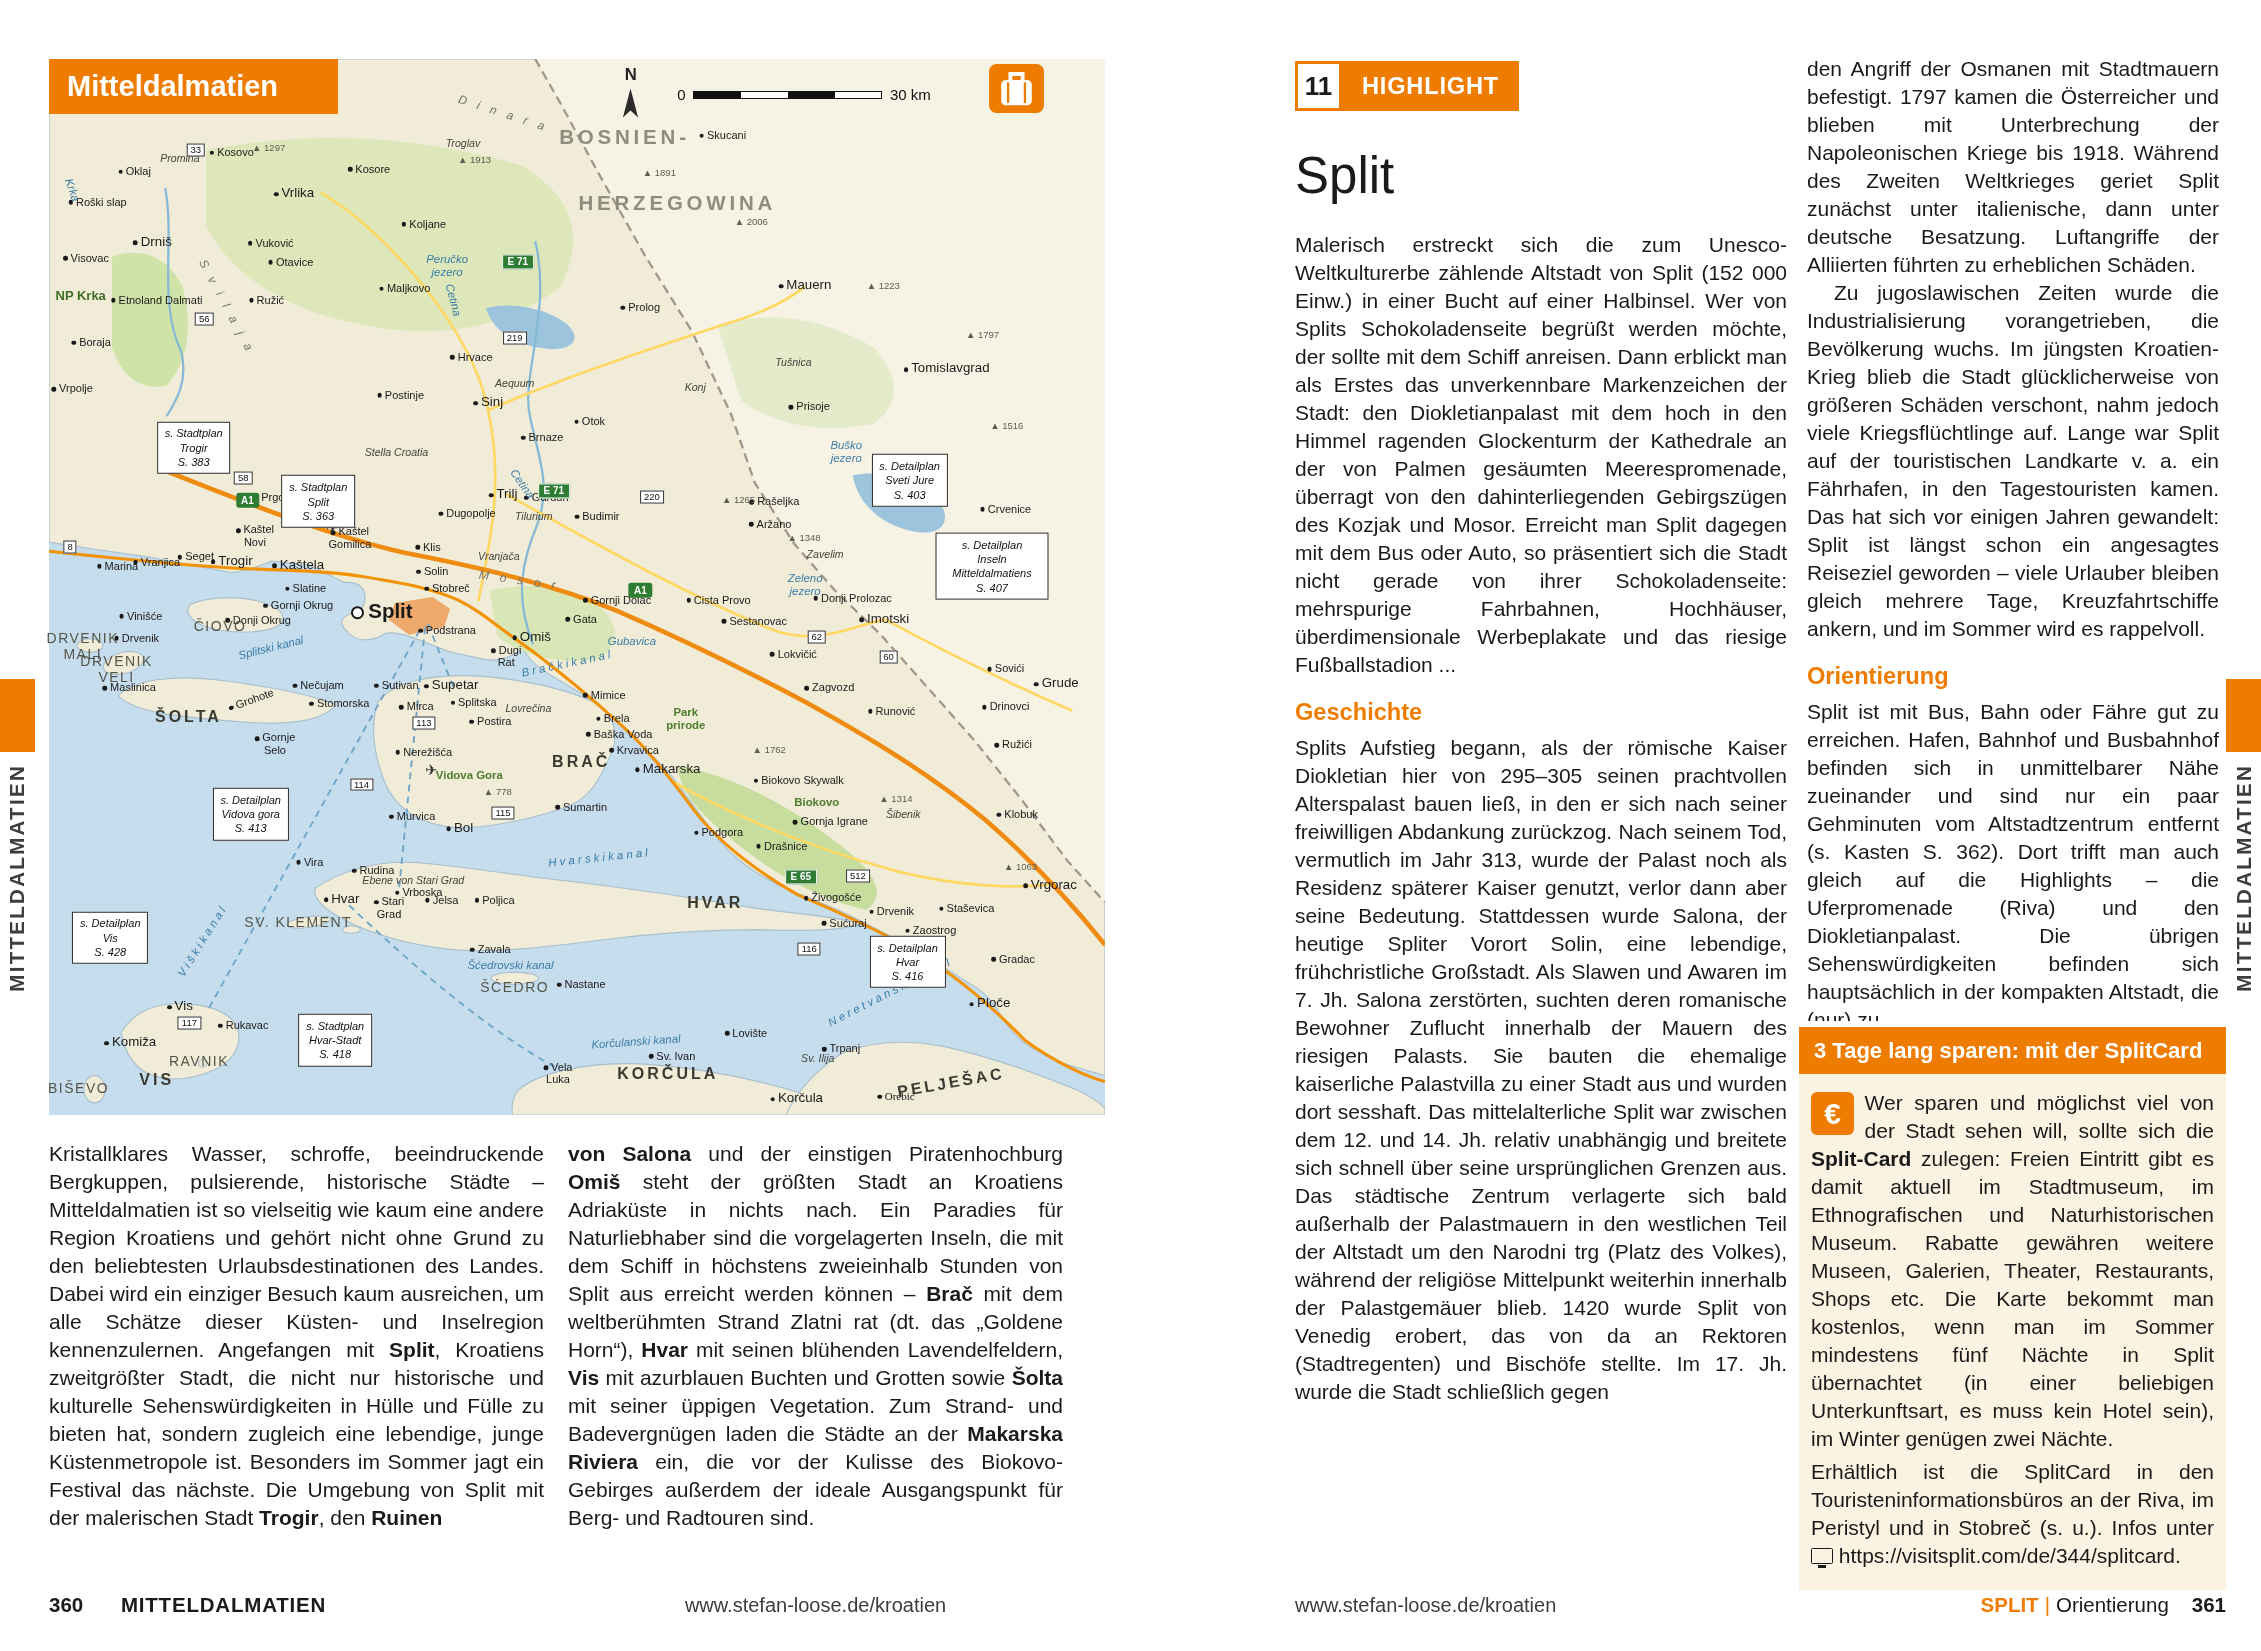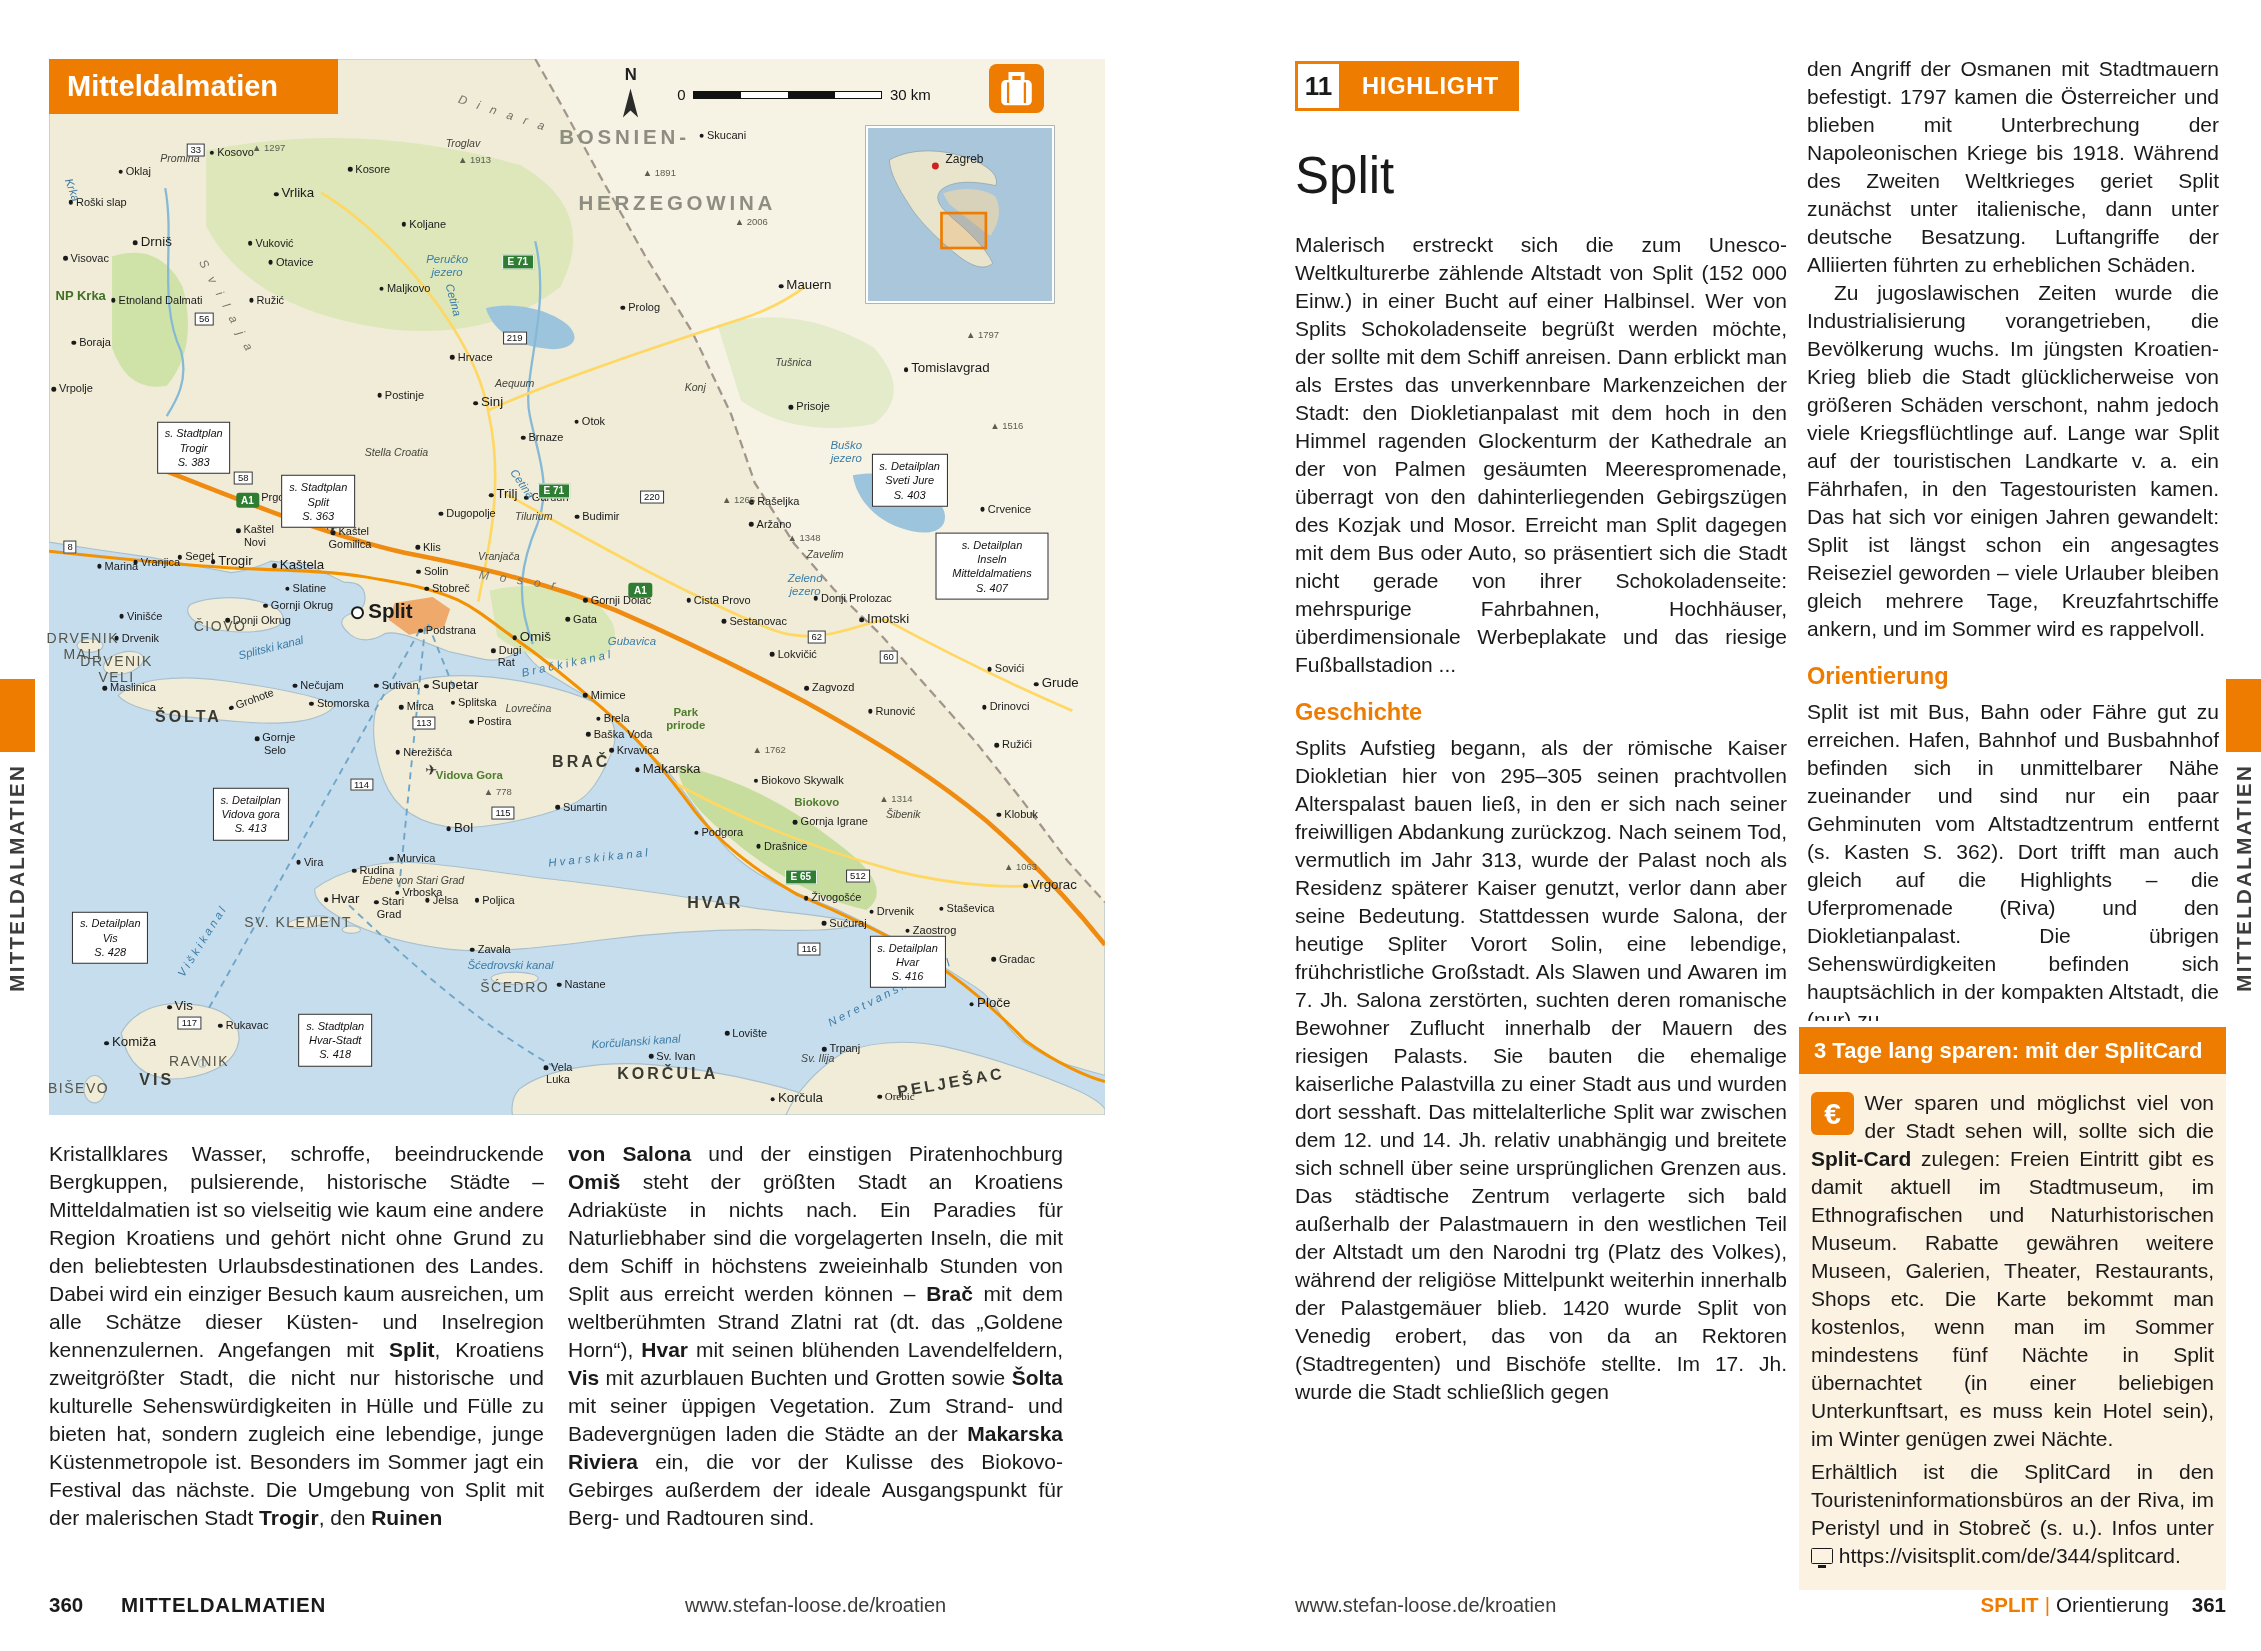"Zagreb" div.inset { html: <div> <svg> <rect></rect> <path></path> <path></path> <rect></rect> <circle></circle> </svg> <span>Zagreb</span> </div> -> none }
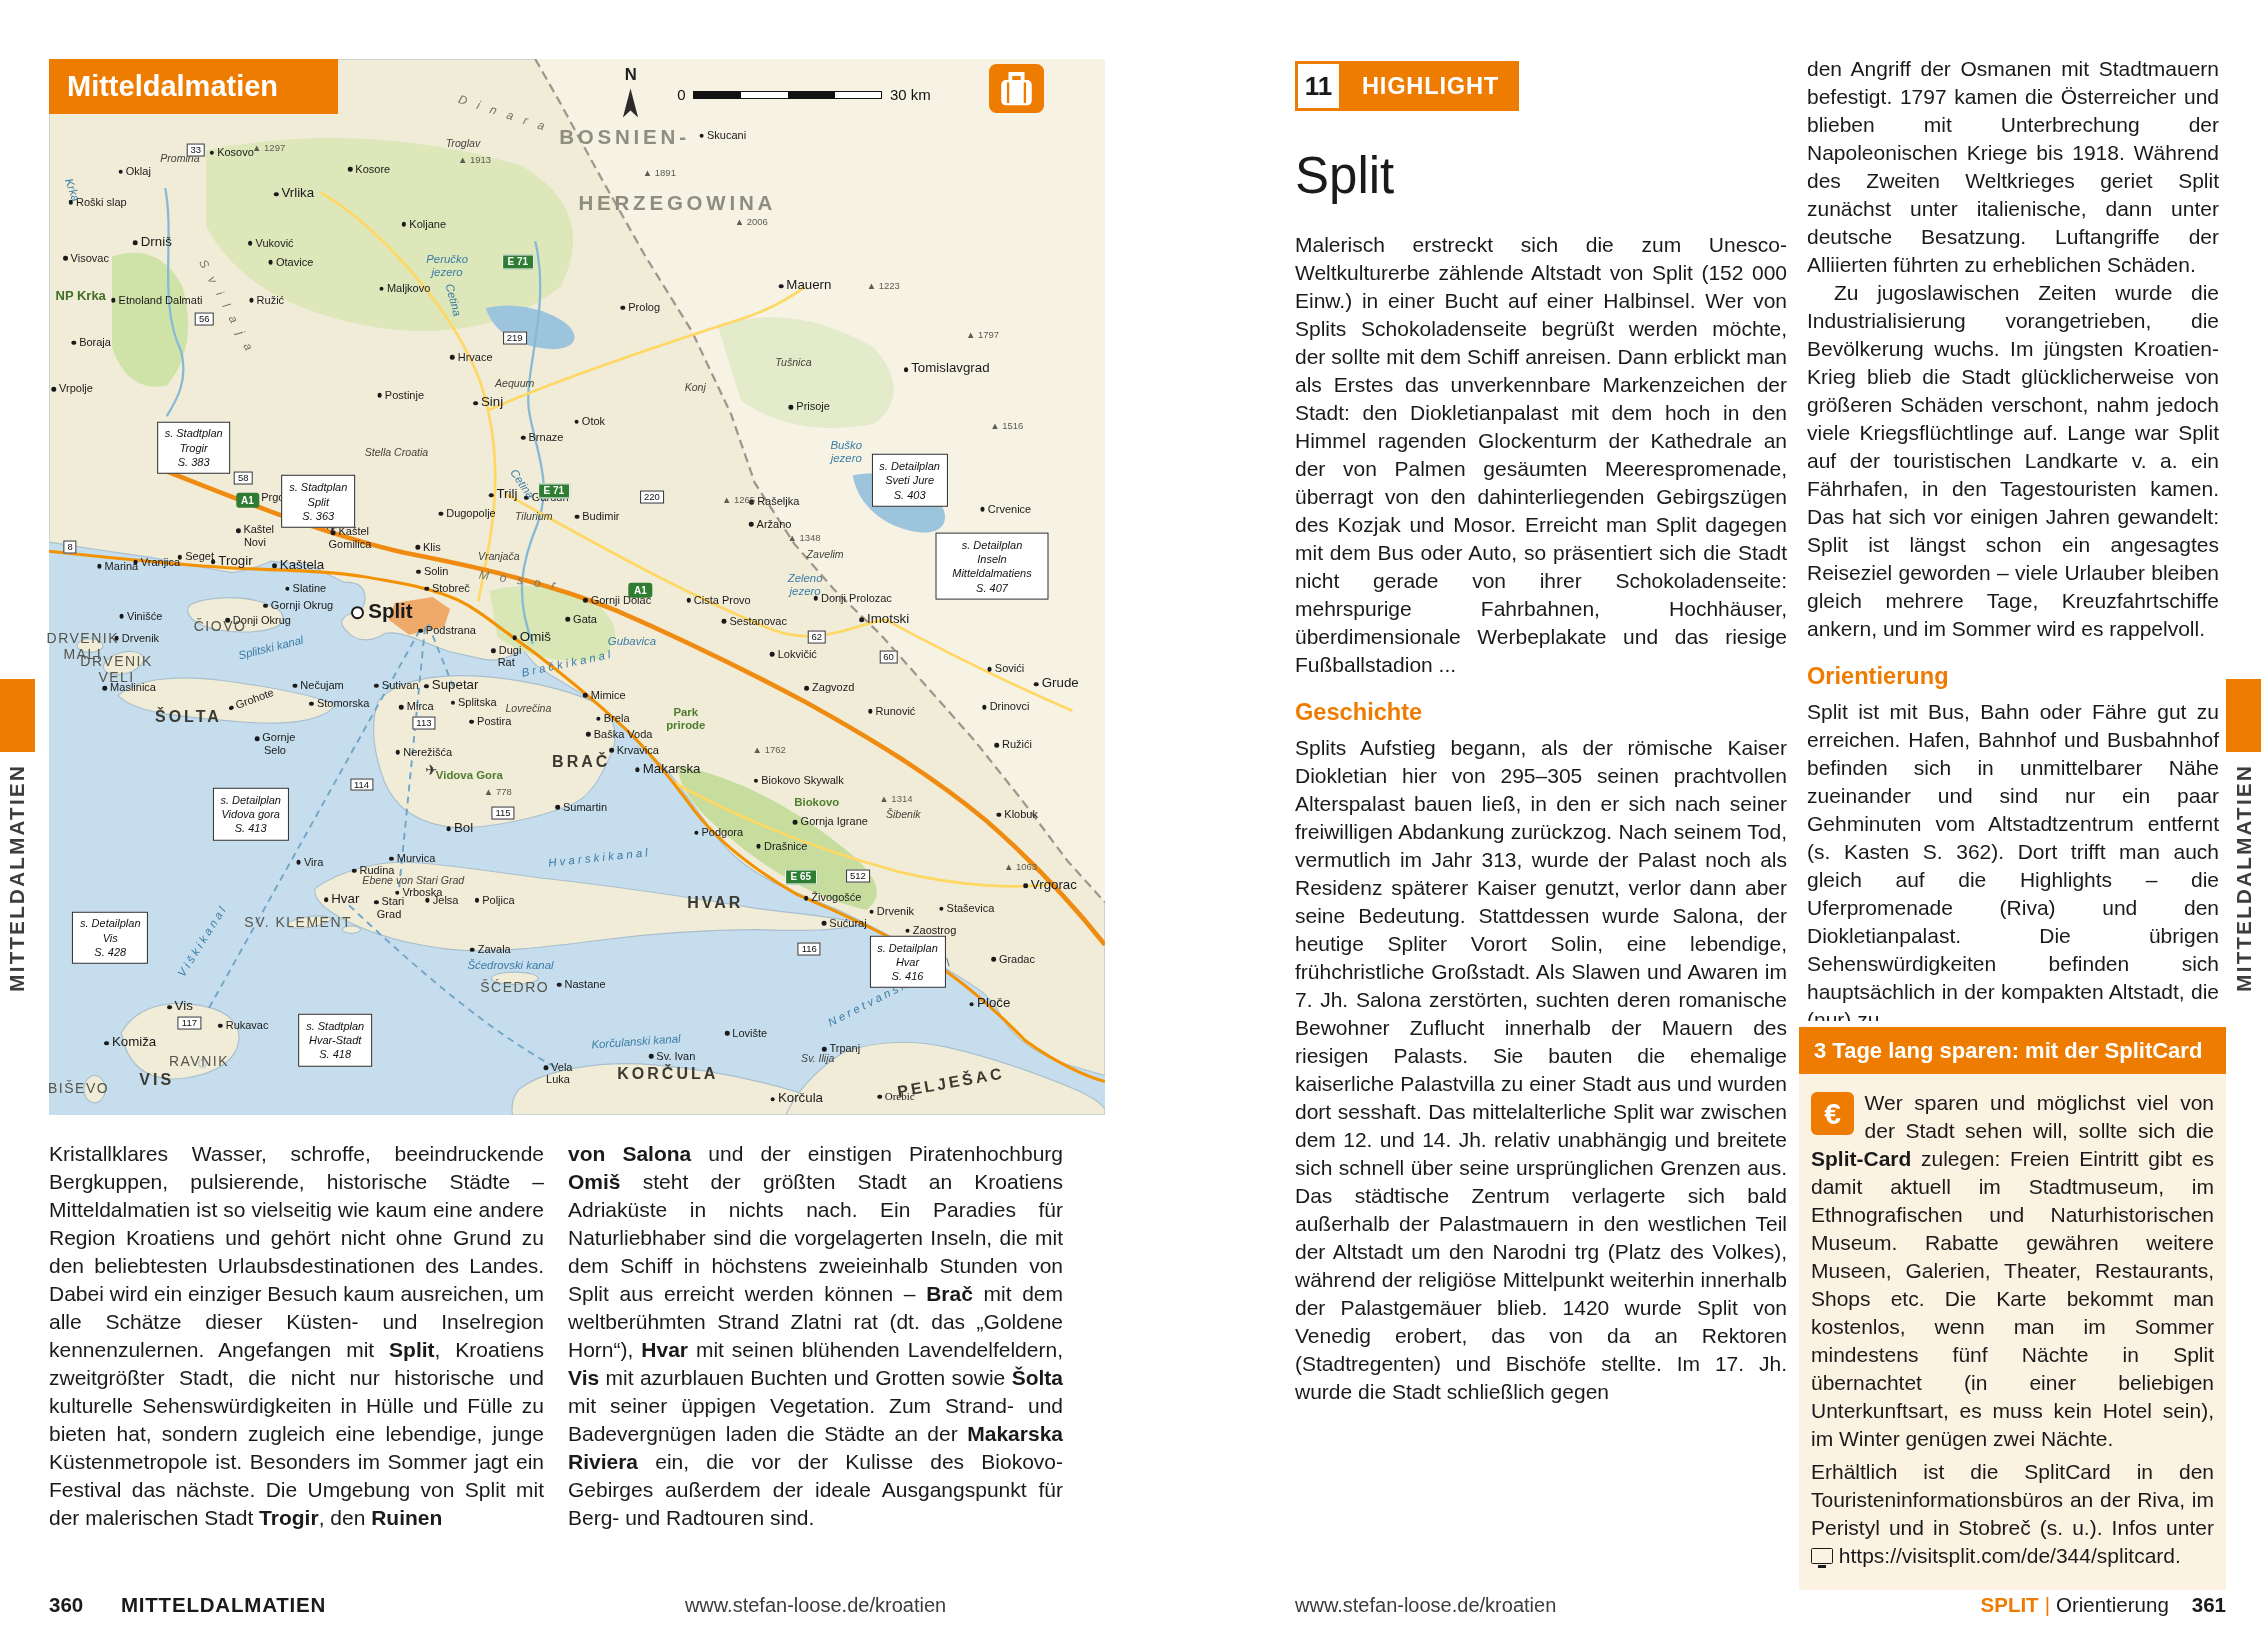"Murvica" span.ml { margin-top: 42px -> none }
